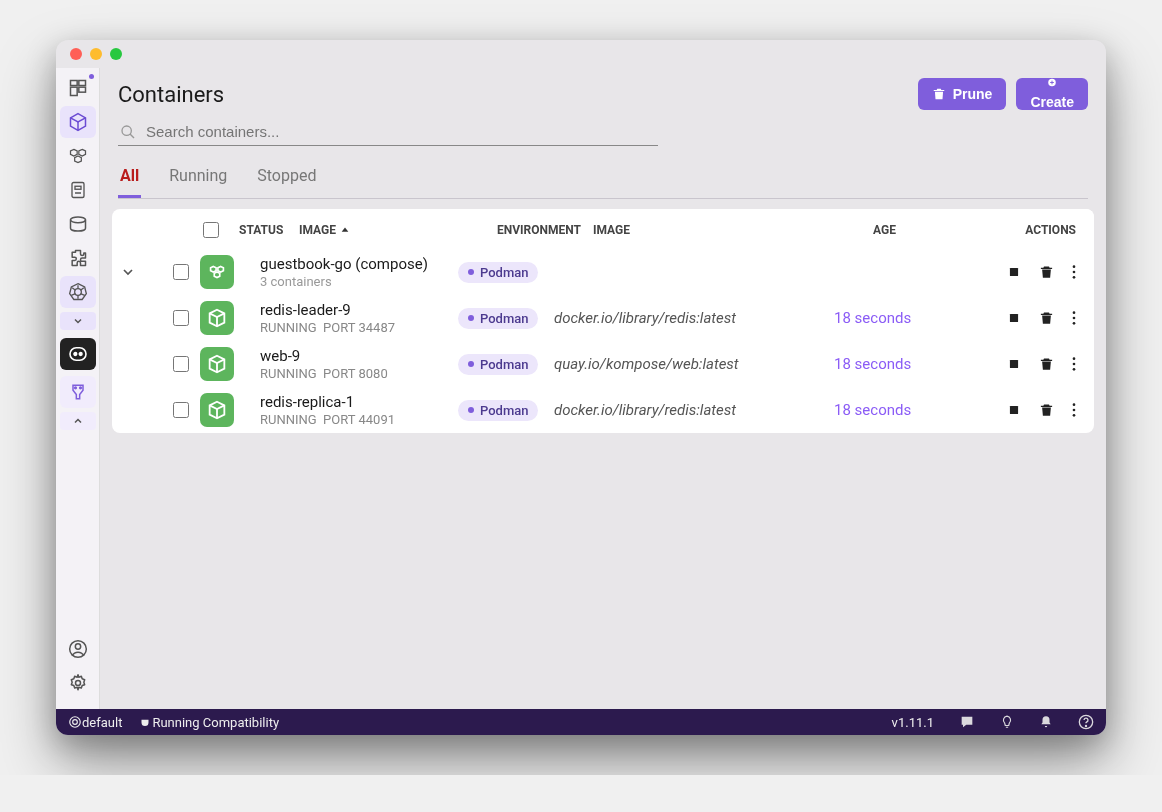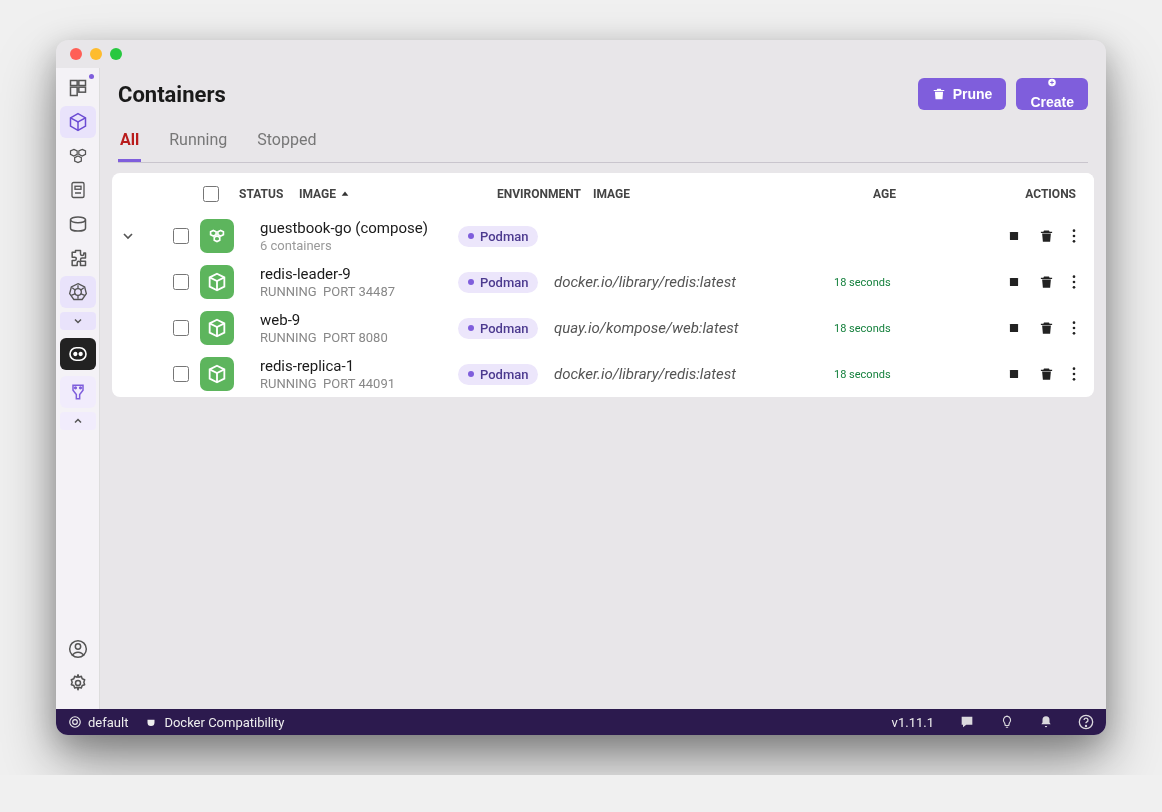"Containers" .page-title { font-weight: 700 -> 400 }
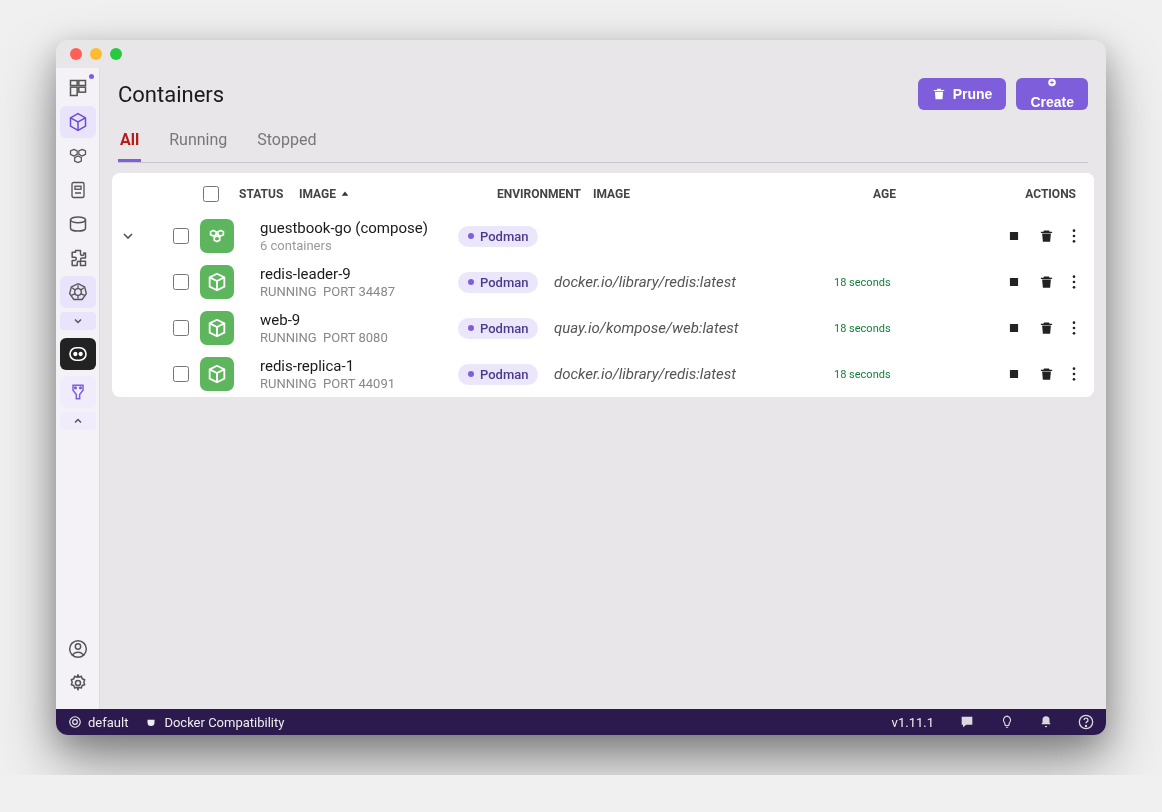"Search containers..." div.searchbar { html: none -> <div> <svg> <circle></circle> <line></line> </svg> <input> </div> }
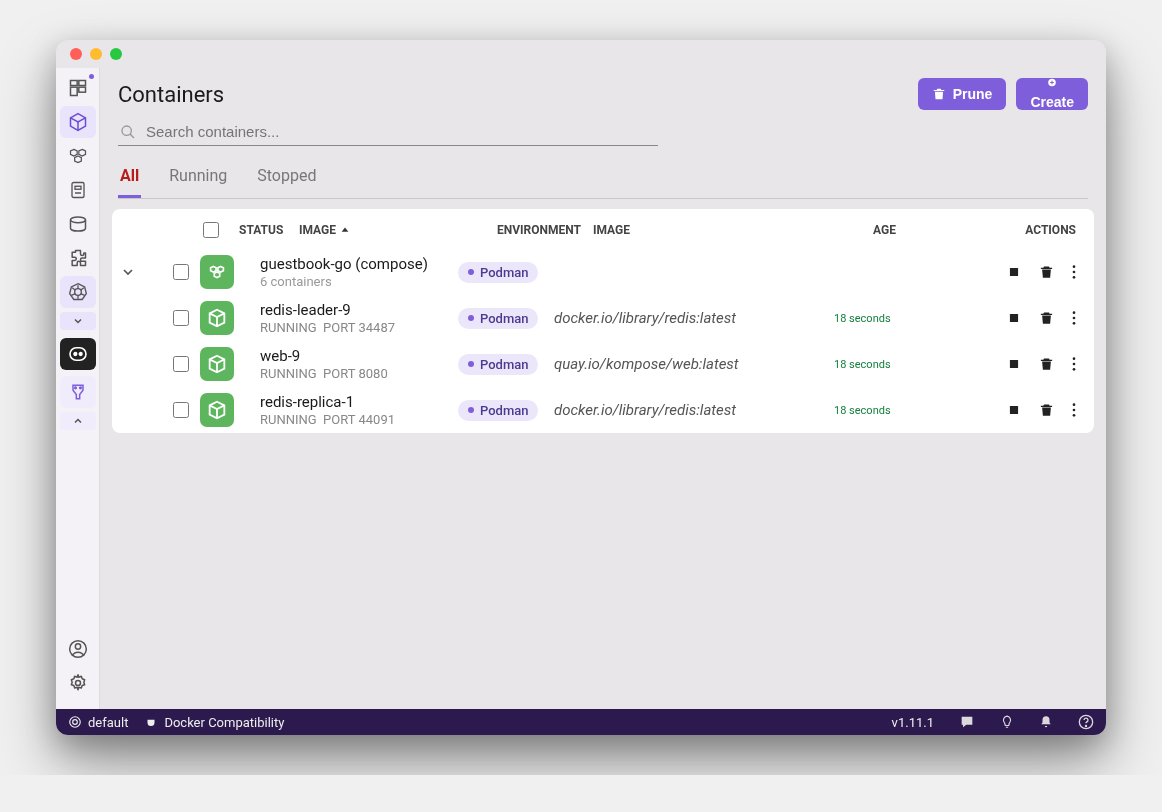"6 containers" div.sub { text: 6 -> 3 }
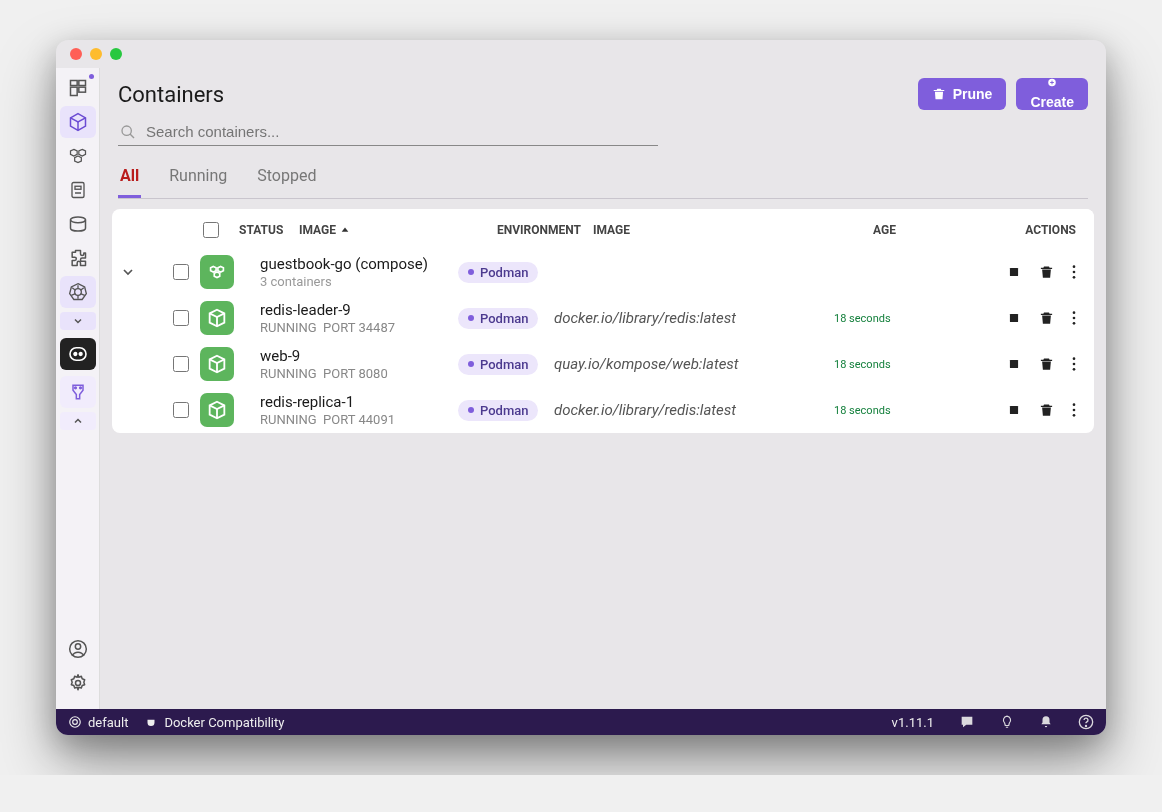"18 seconds" .age-cell { color: #15803d -> #8b5cf6; font-size: 11px -> 15px }
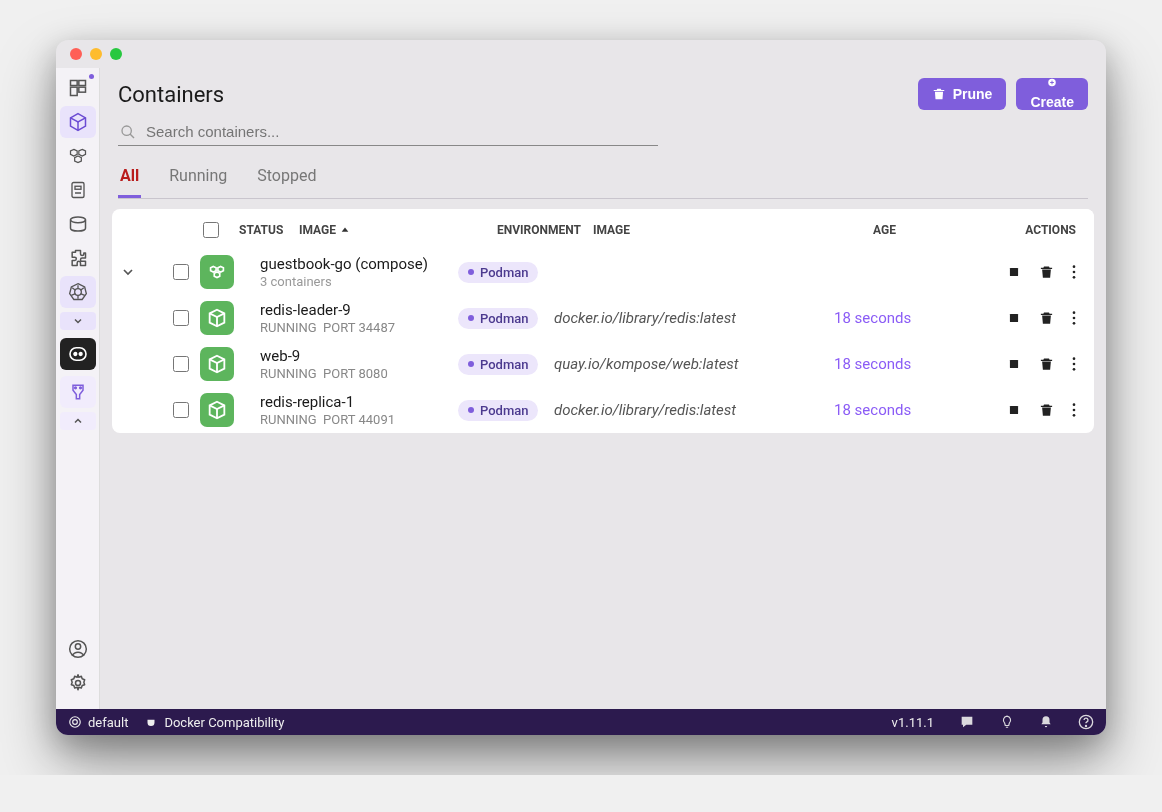"default" .footer .fi { gap: 6px -> 0 }
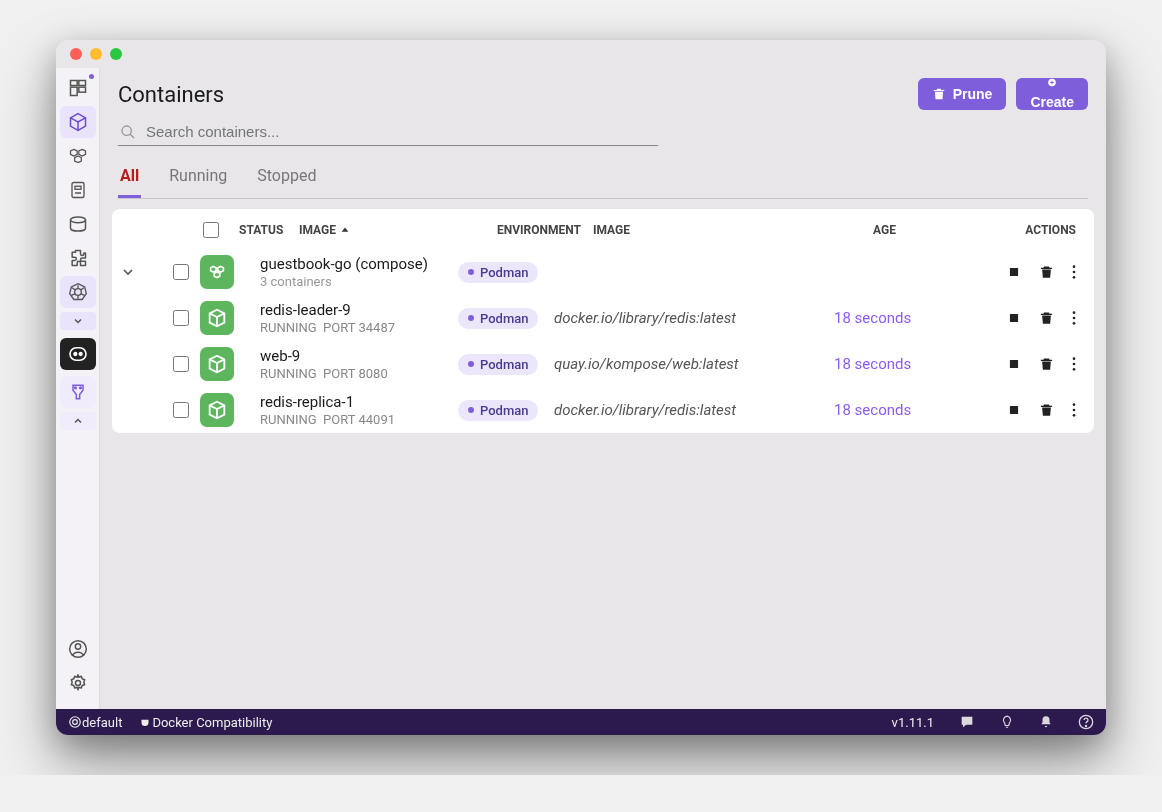"Docker Compatibility" span { text: Docker -> Running }
